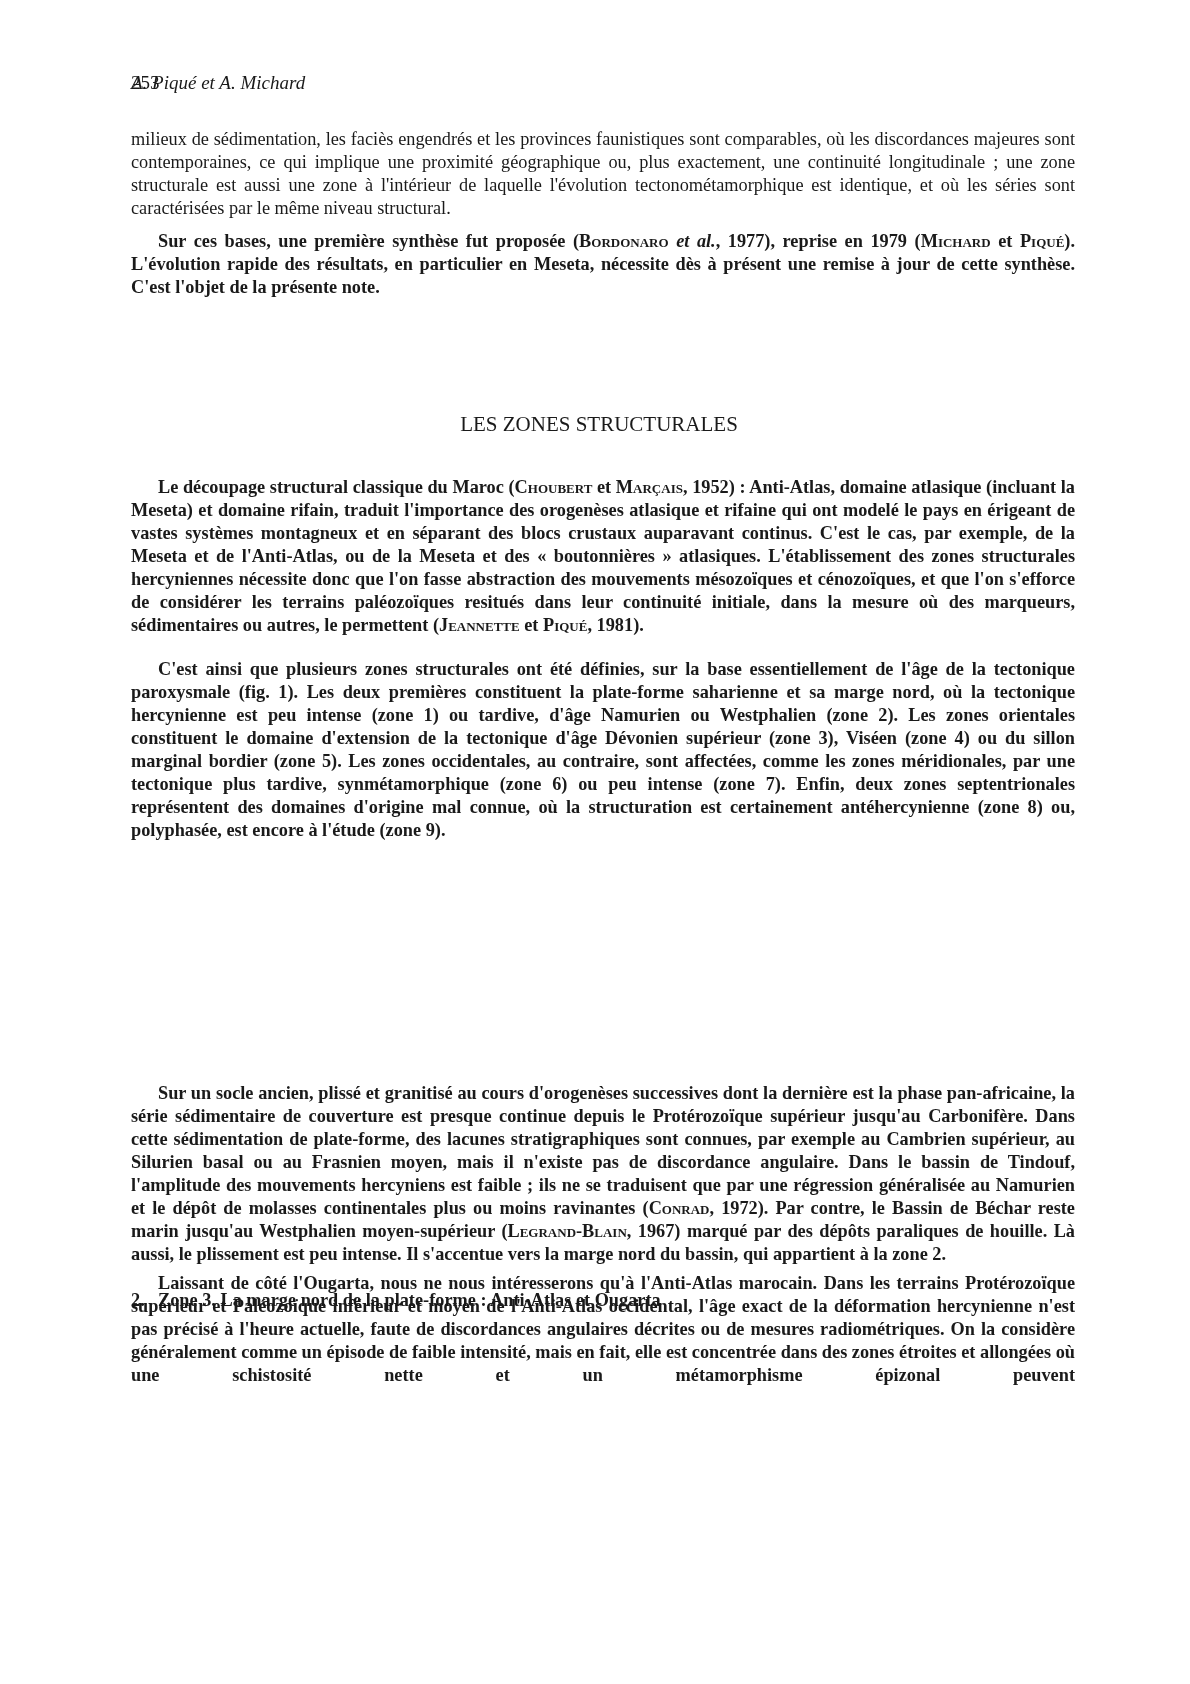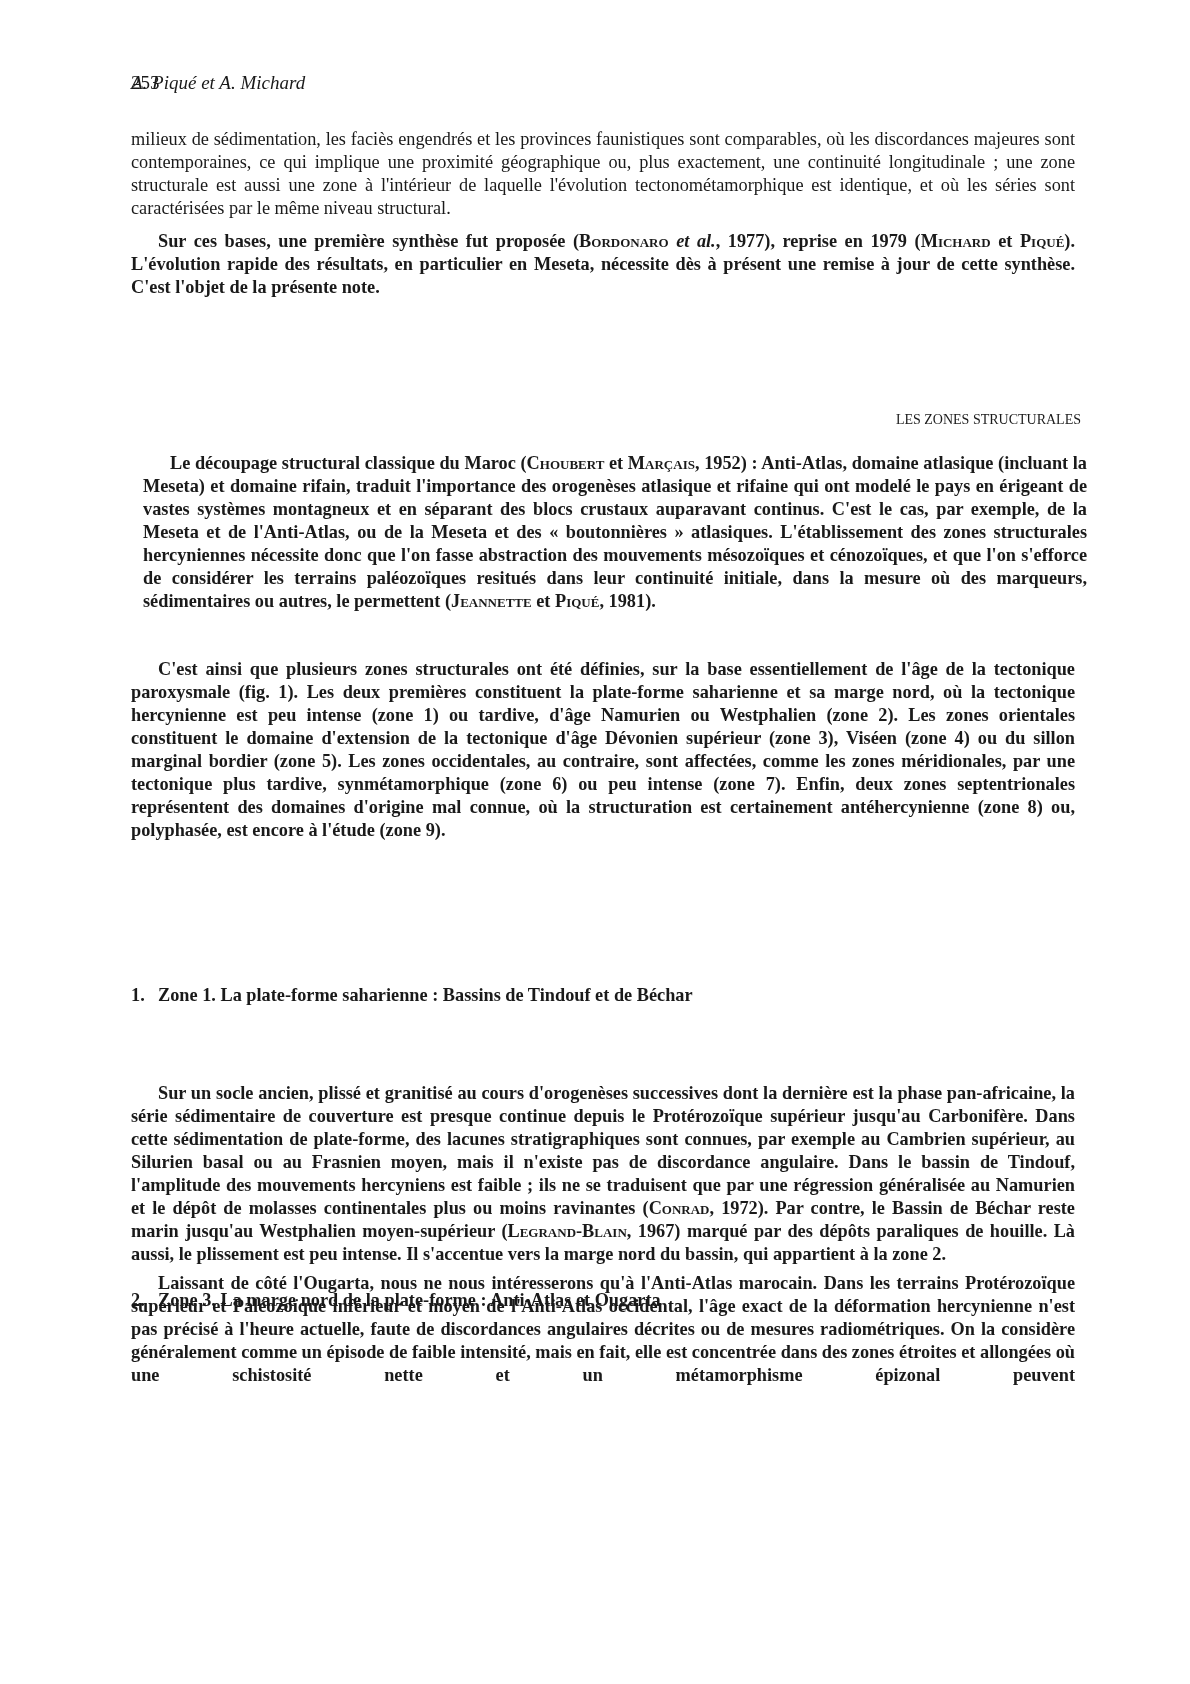"LES ZONES STRUCTURALES" .section-title { font-size: 14px -> 21px; left: 137px -> 127px; text-align: right -> center }
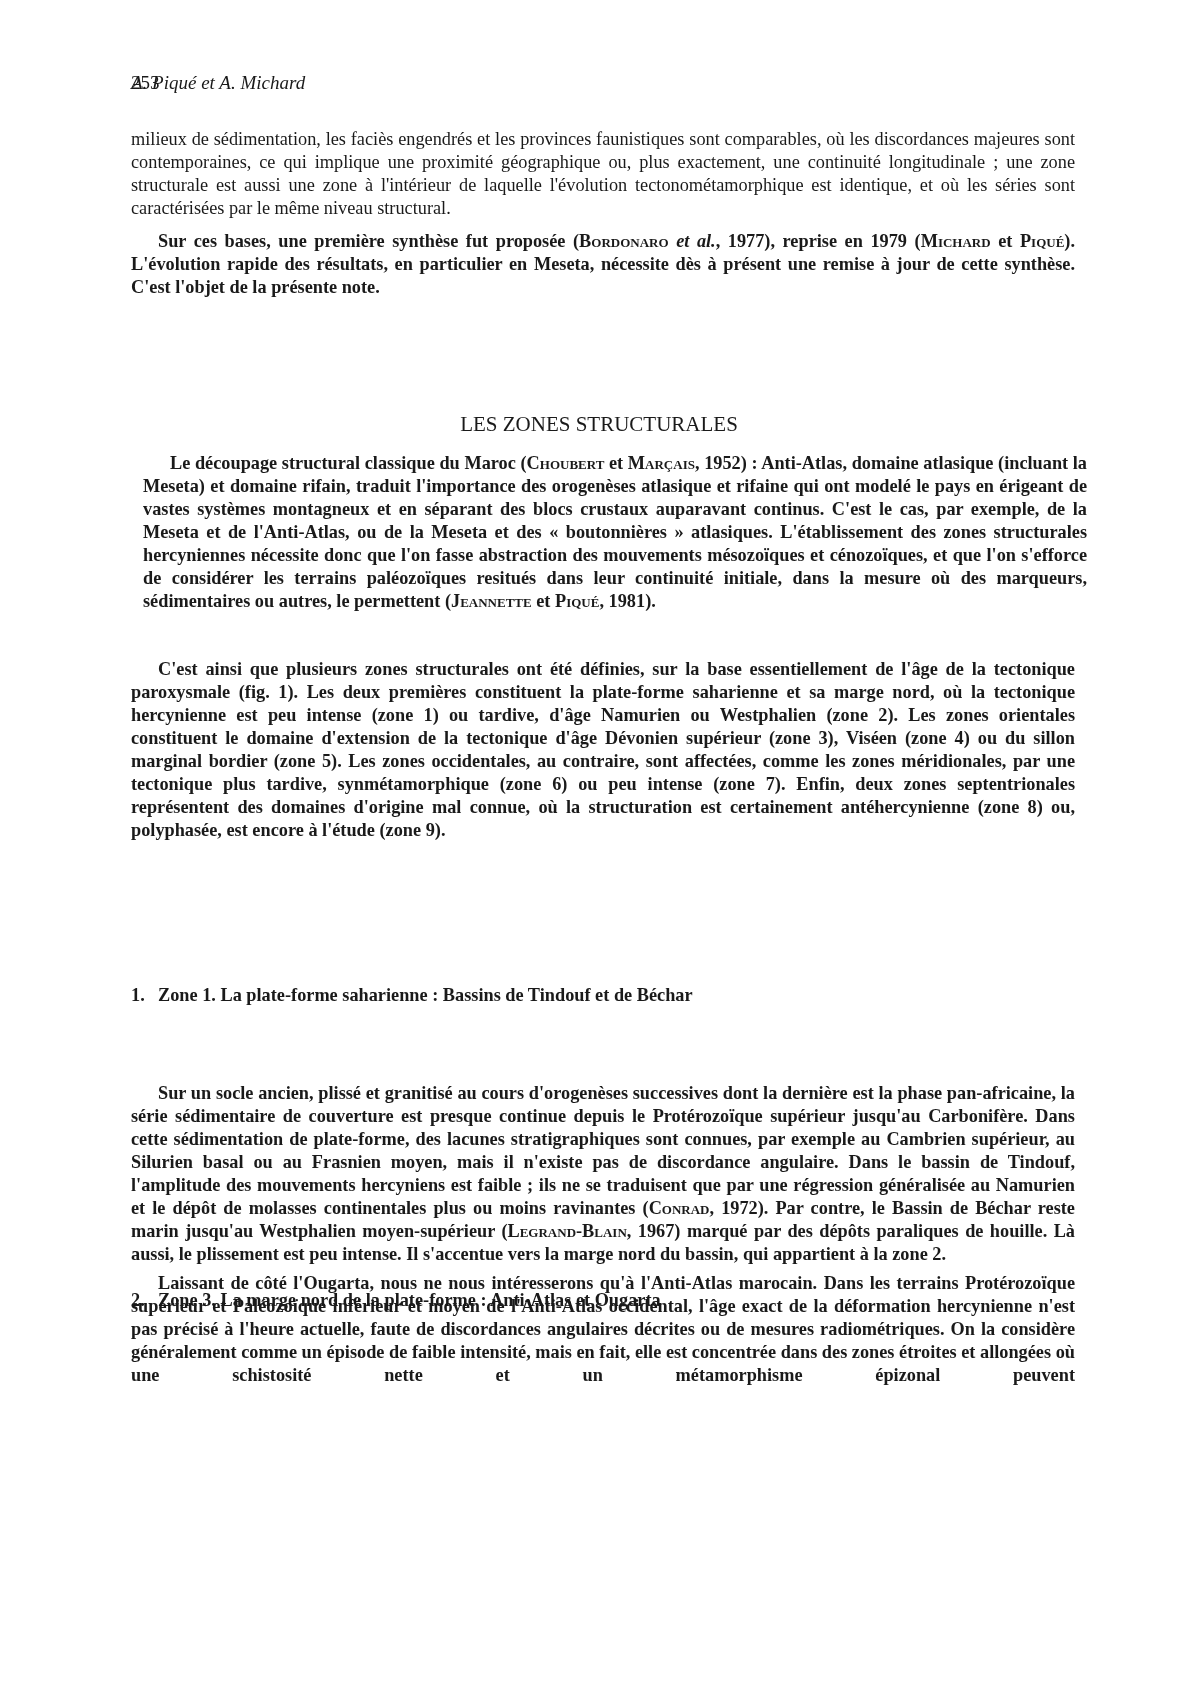"Le découpage structural classique du" div.text-block { margin-left: 12px -> none; top: 452px -> 476px }
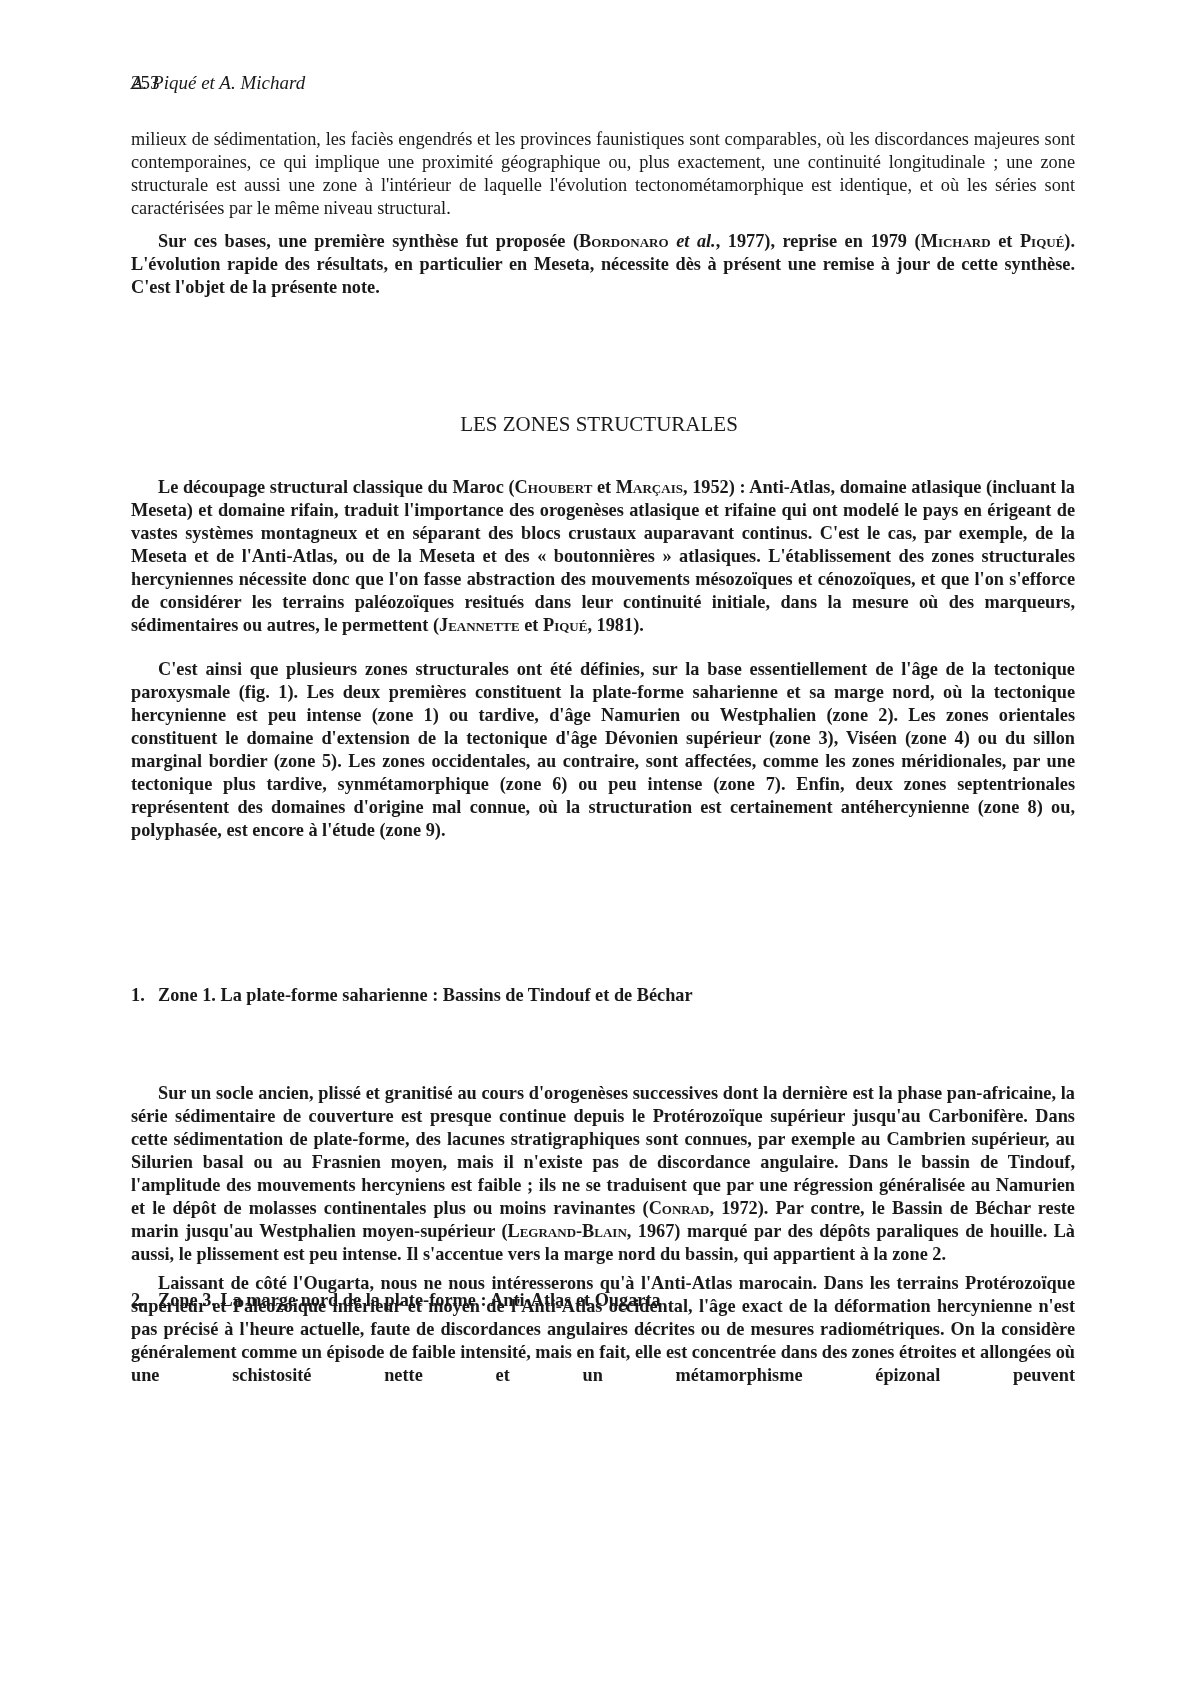"1. Zone 1. La plate-forme" div.sub-heading { html: <div> <span>1.</span><span>Zone 1. La plate-forme saharienne : Bassins de Tindouf et de Béchar</span> </div> -> none }
